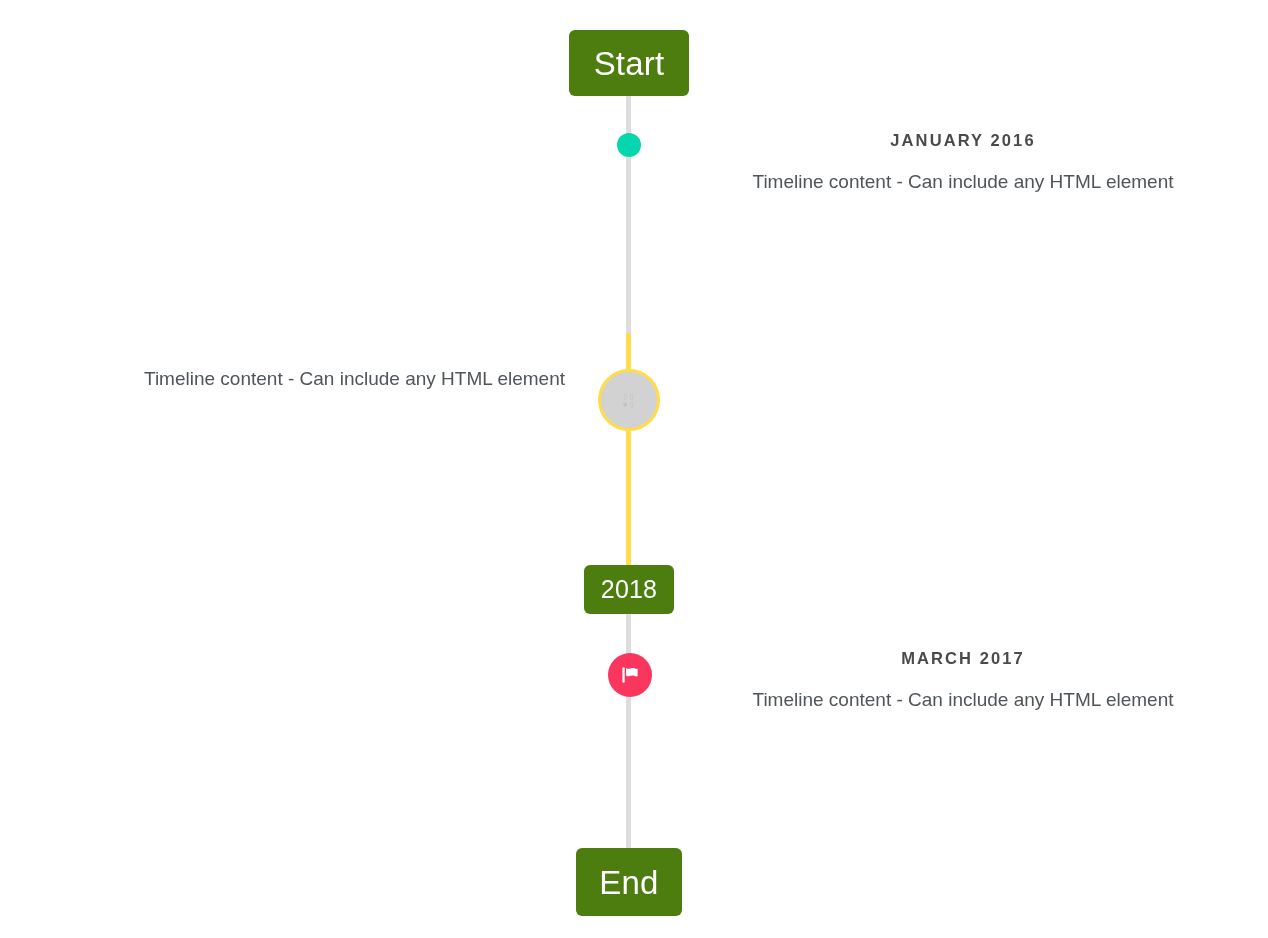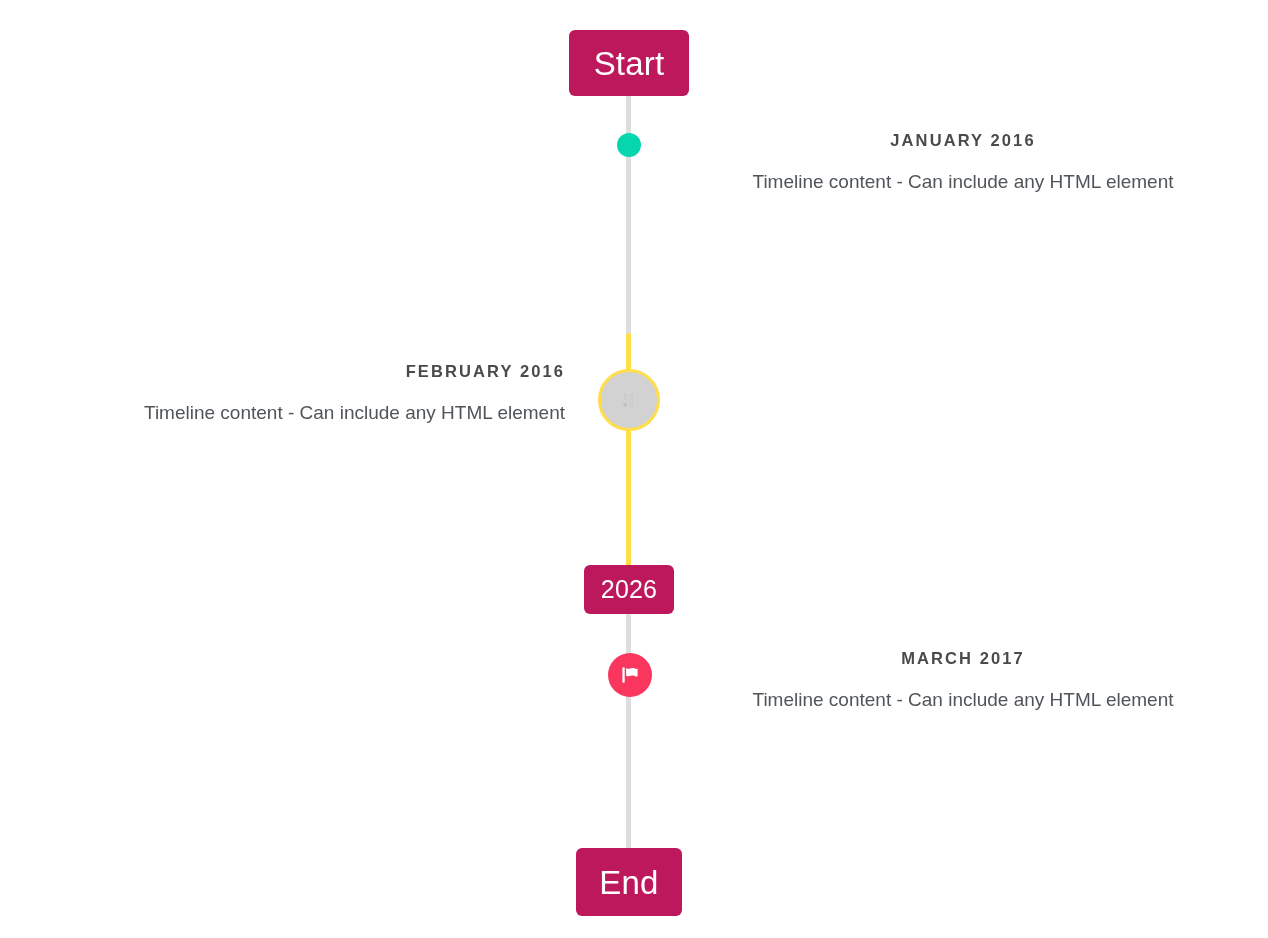"Start" .badge { background: #be185d -> #4d7c0f }
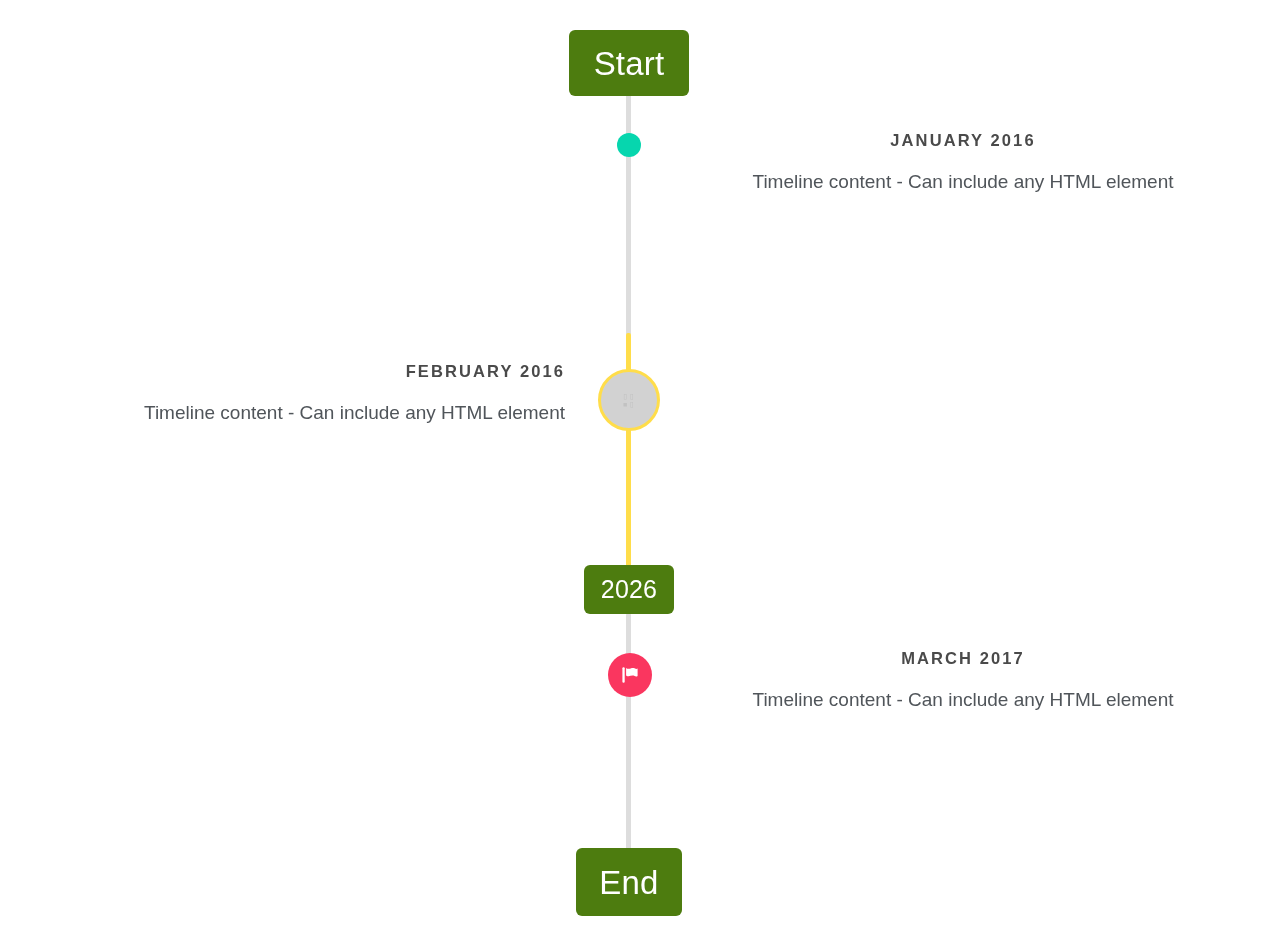"FEBRUARY 2016" p.entry-date { html: <p>FEBRUARY 2016</p> -> none }
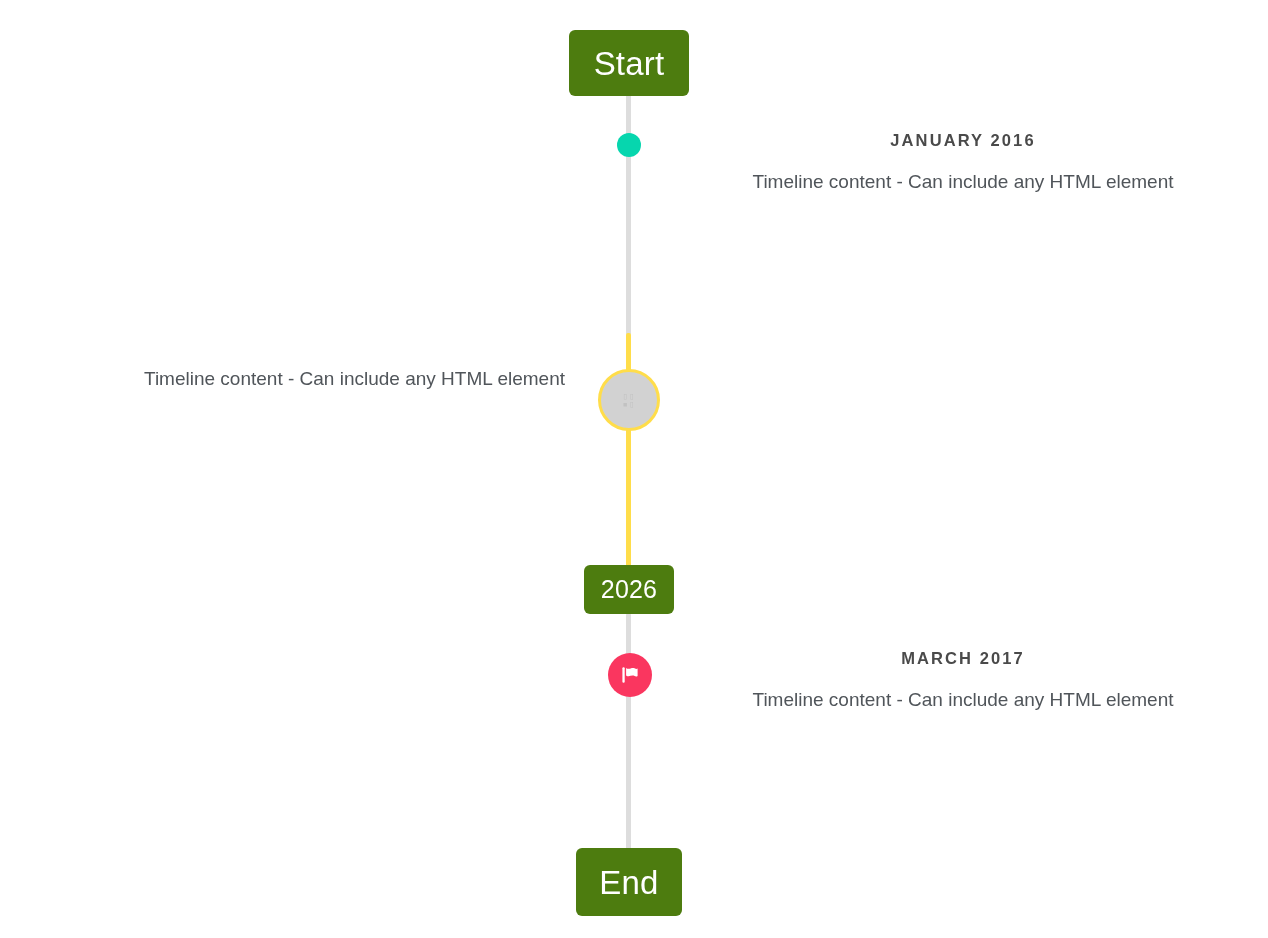"2026" div.badge { text: 2026 -> 2018 }
